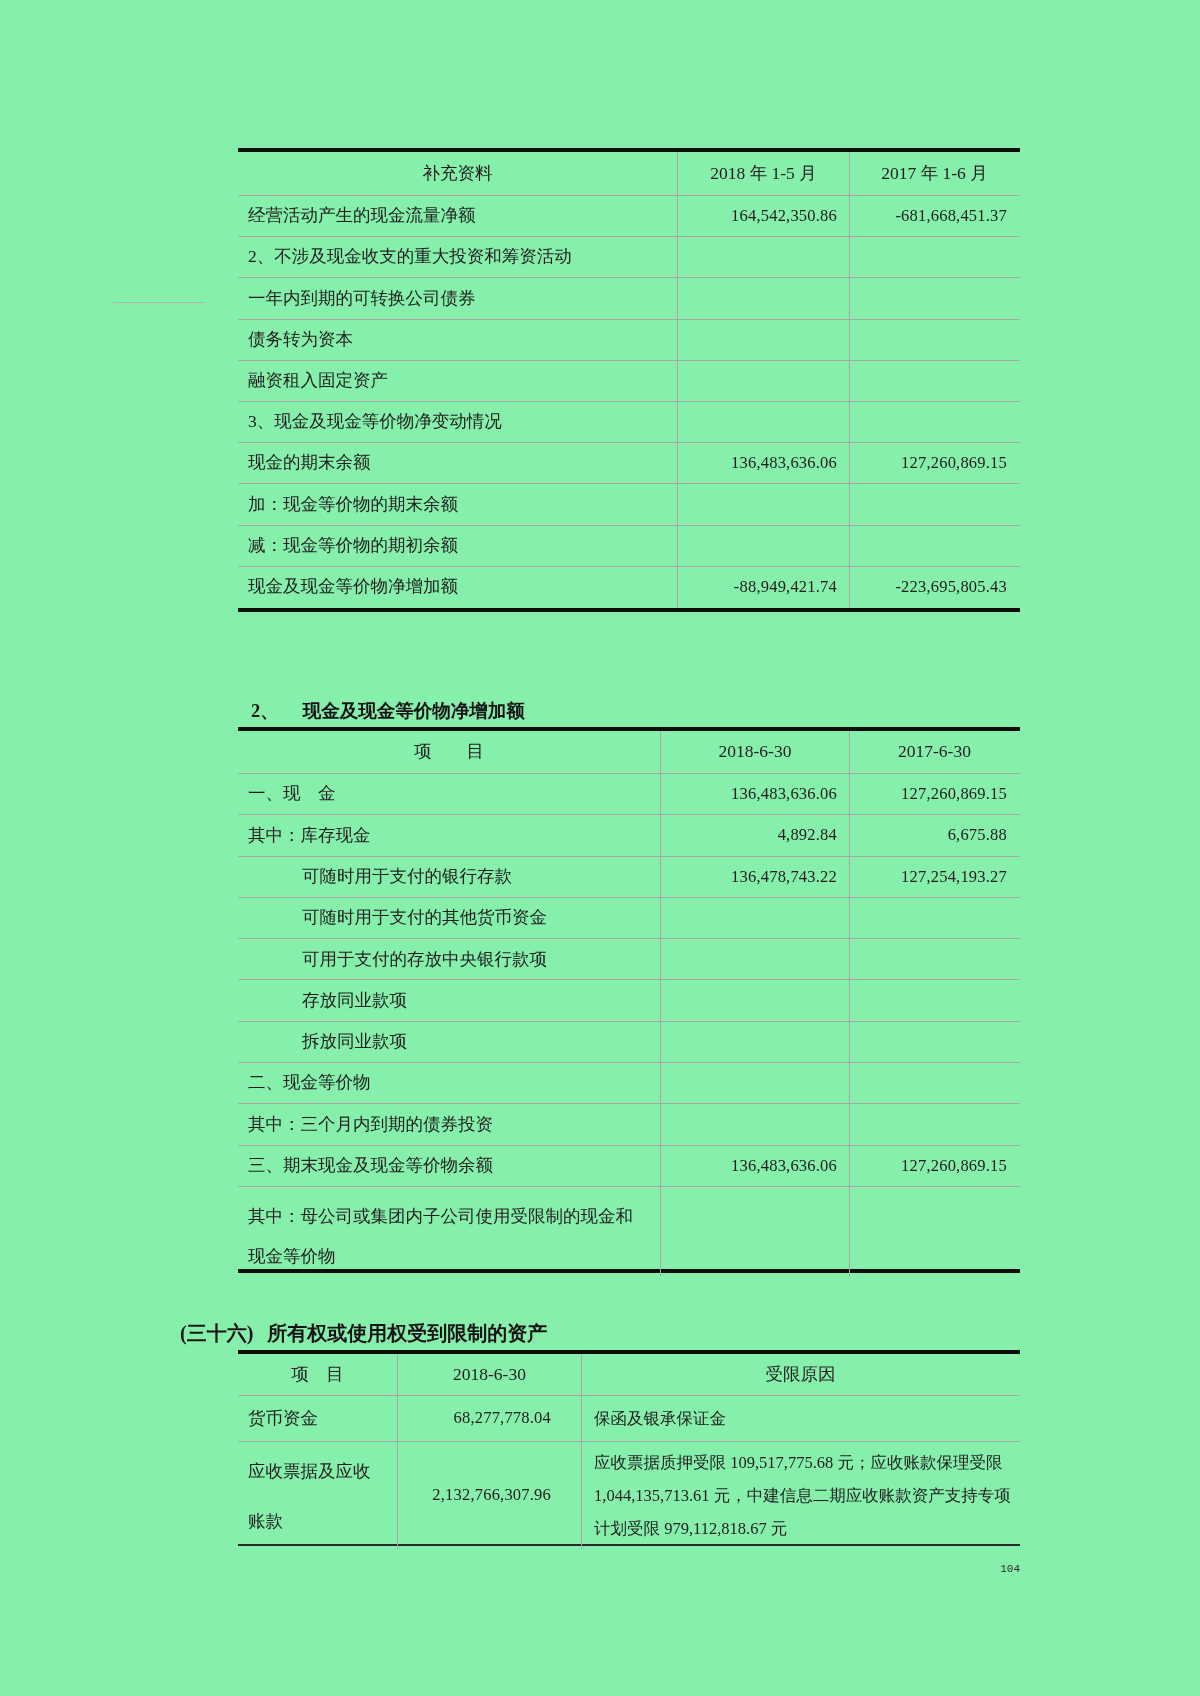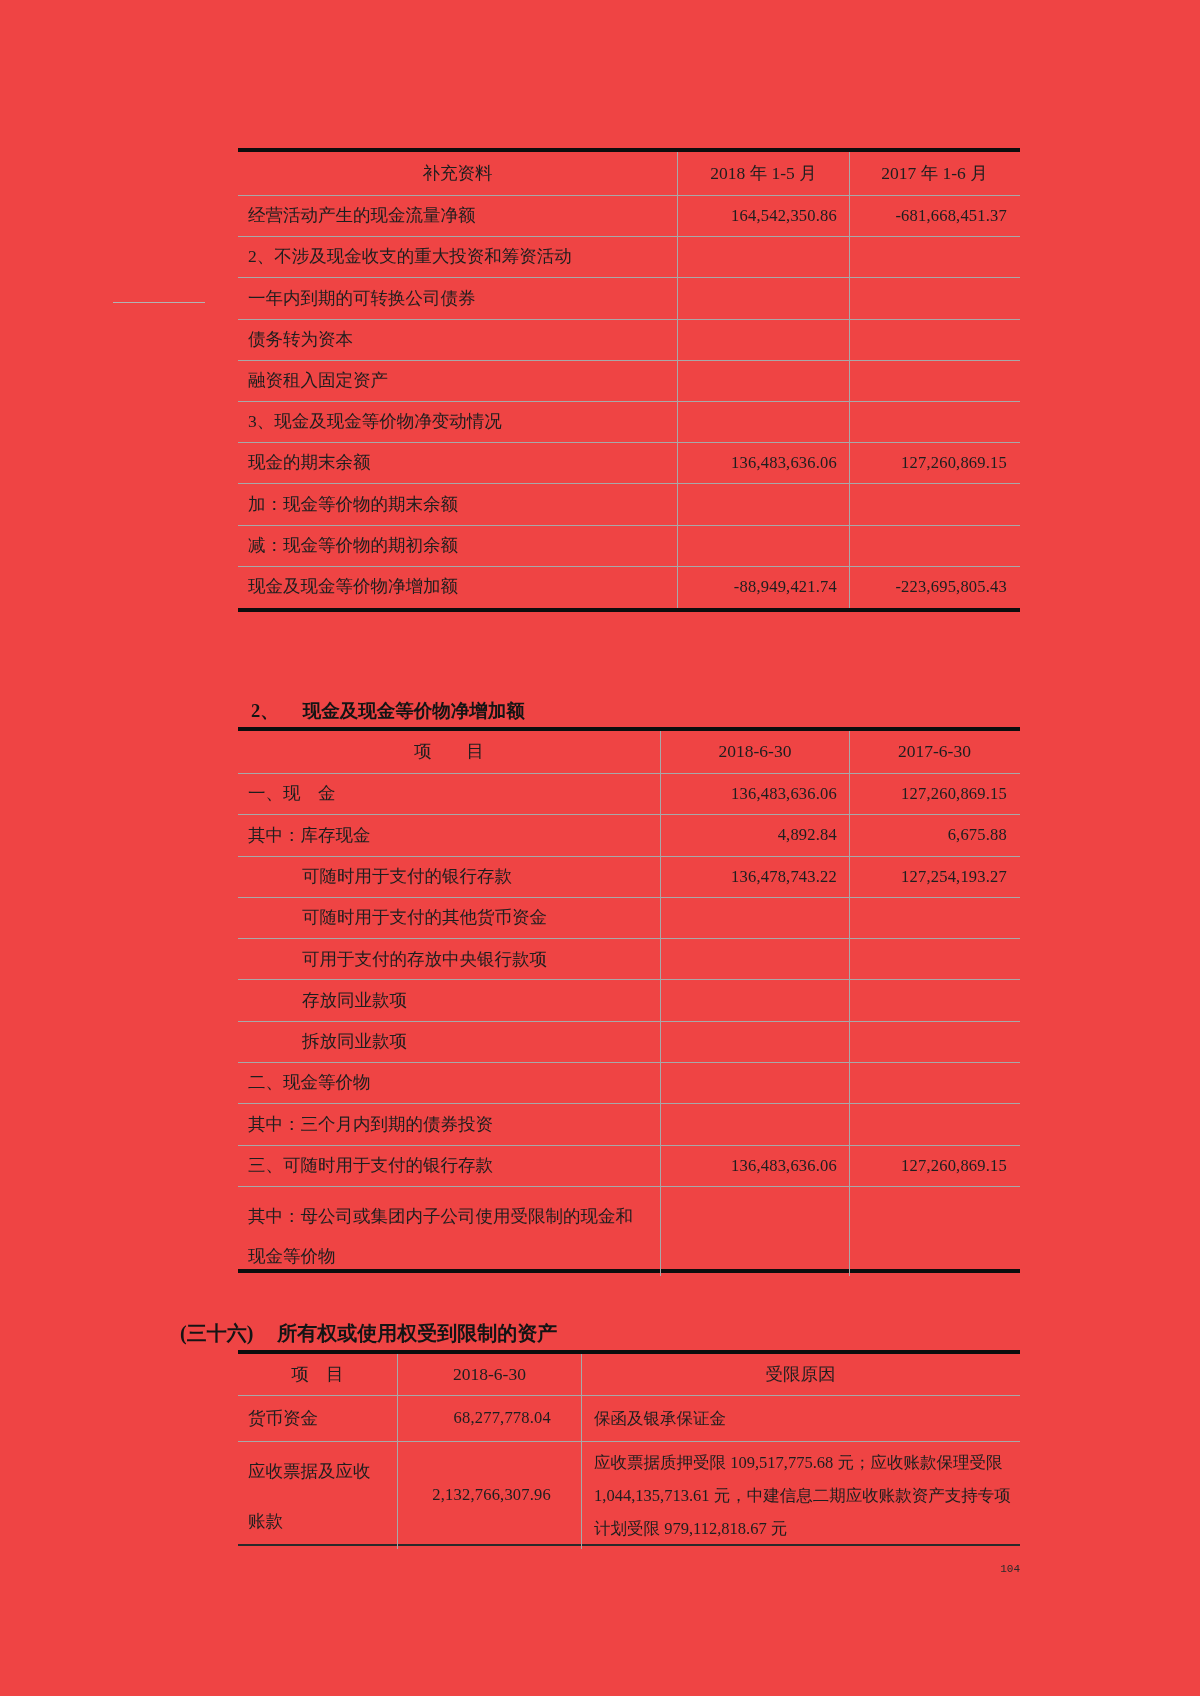"补充资料" .page { background: #ef4444 -> #86efac }
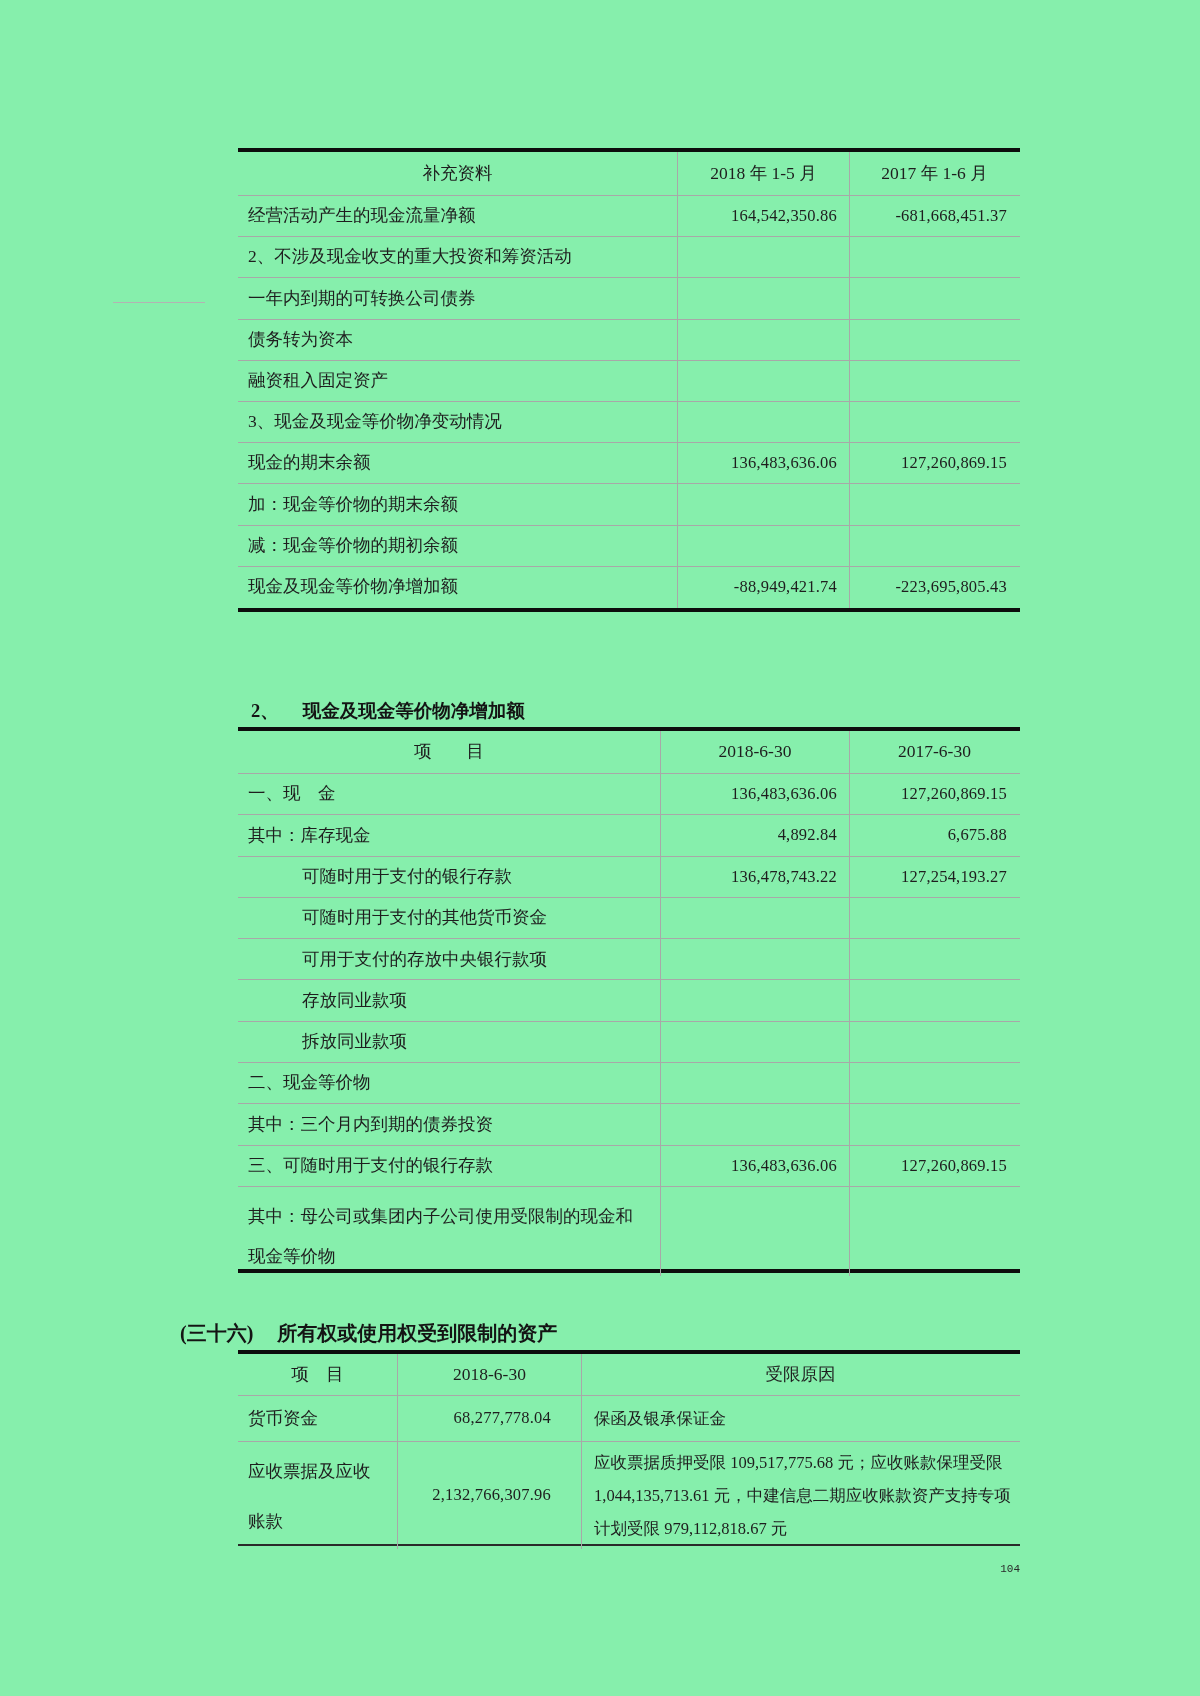"三、可随时用于支付的银行存款" div.cell { text: 可随时用于支付的银行存款 -> 期末现金及现金等价物余额 }
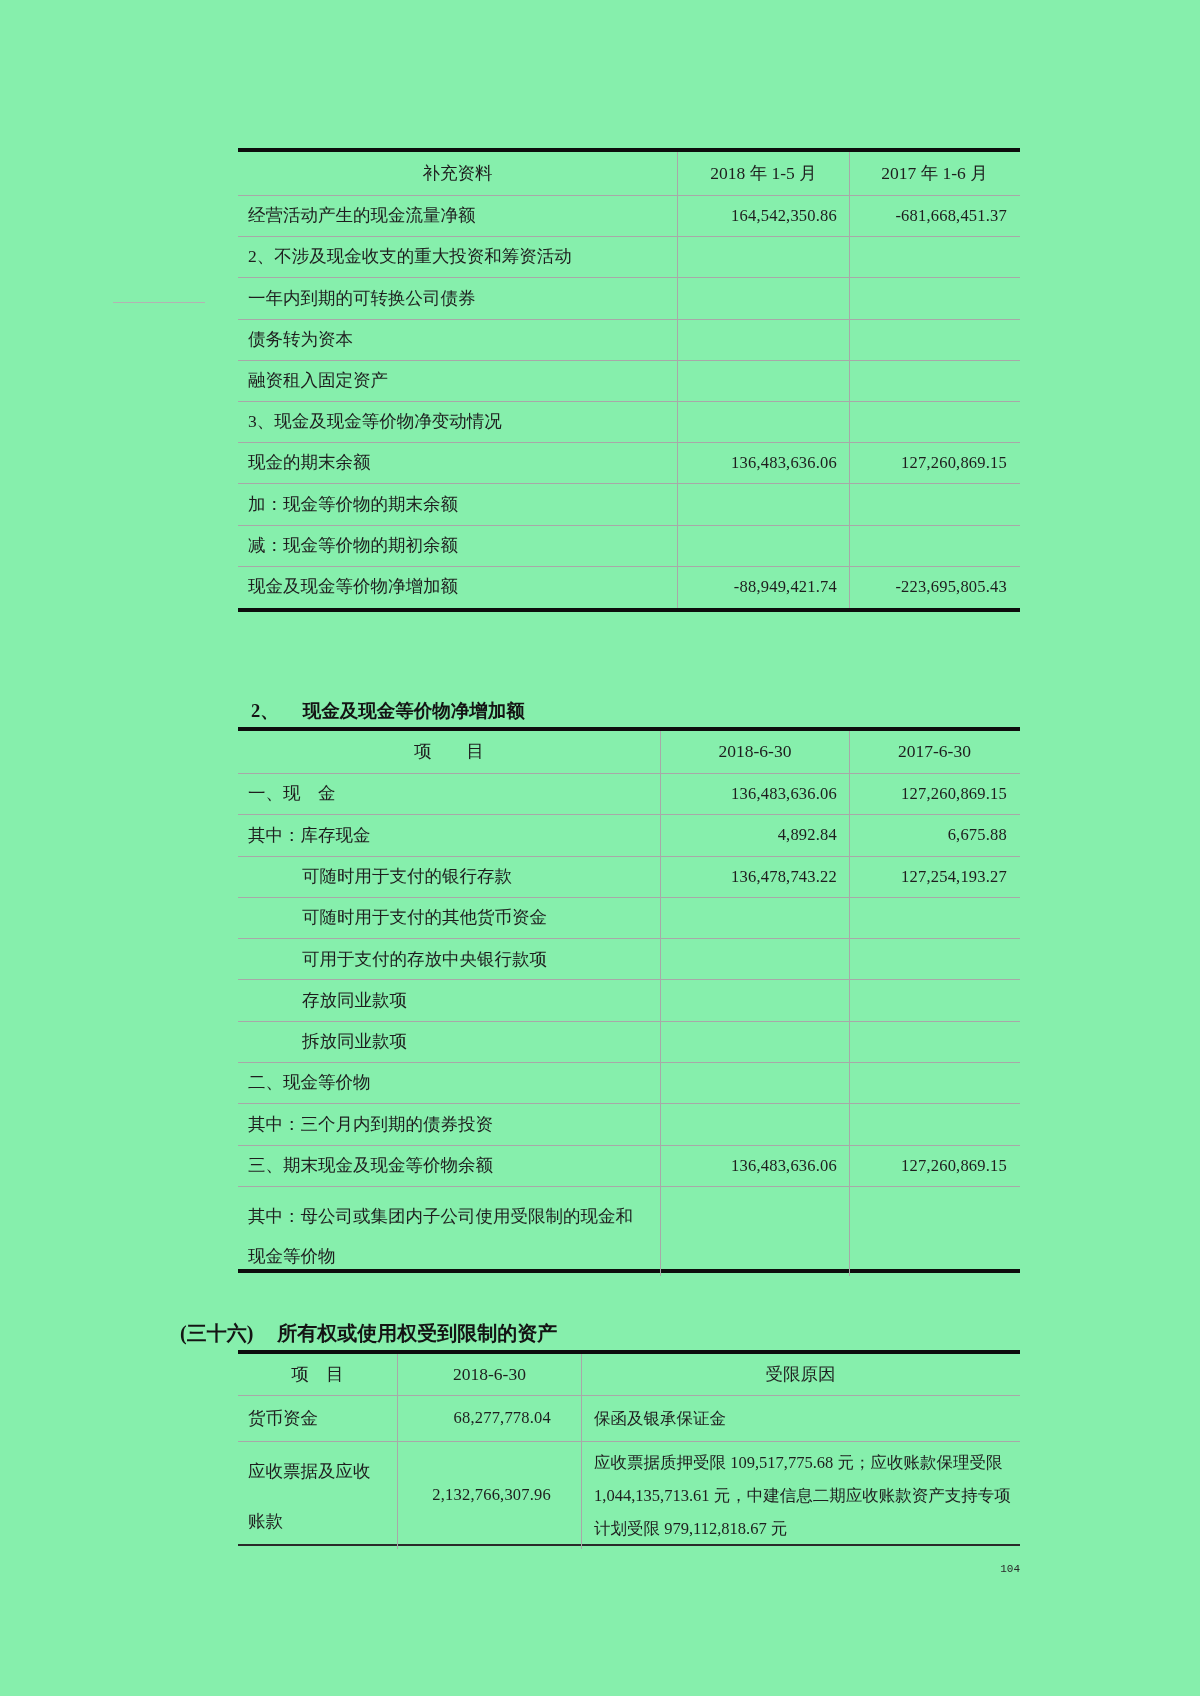"(三十六)" .sec36 { gap: 24px -> 14px }
